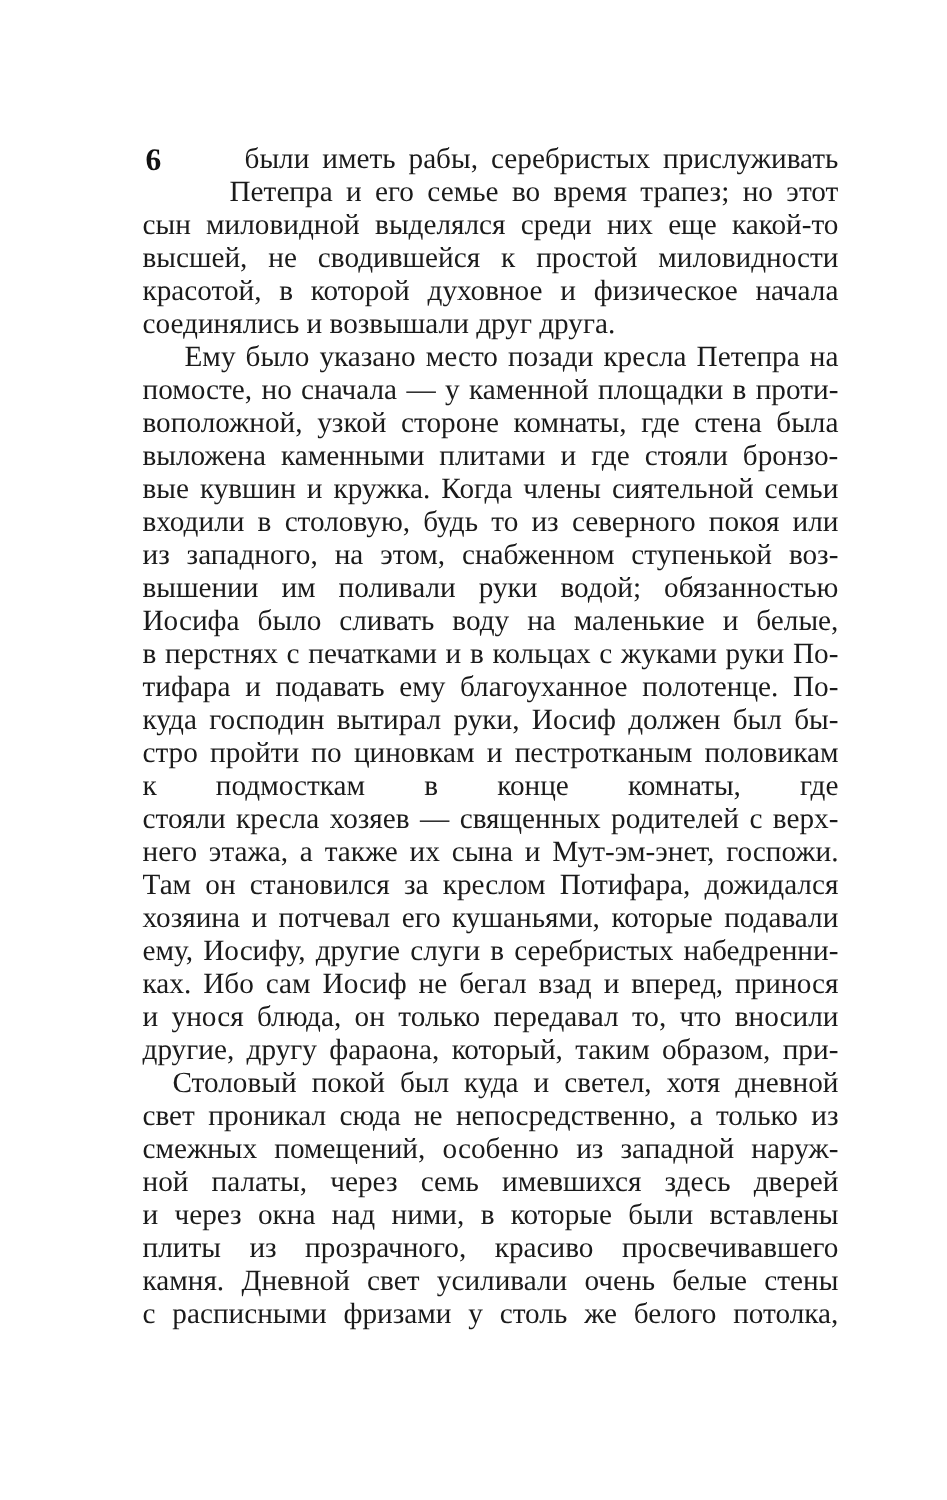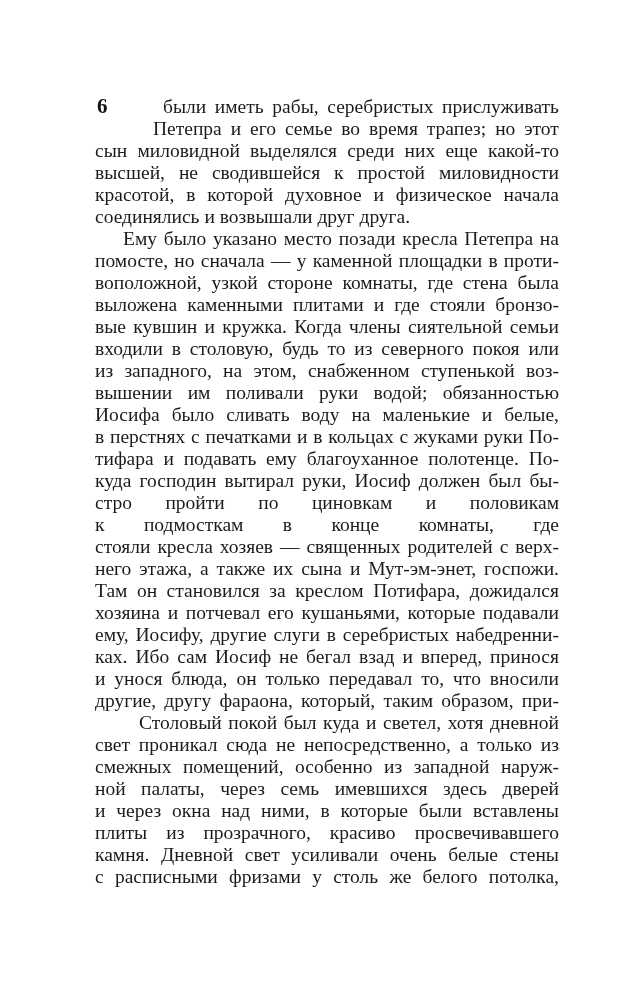"пестротканым" span { html: none -> <span>пестротканым</span> }
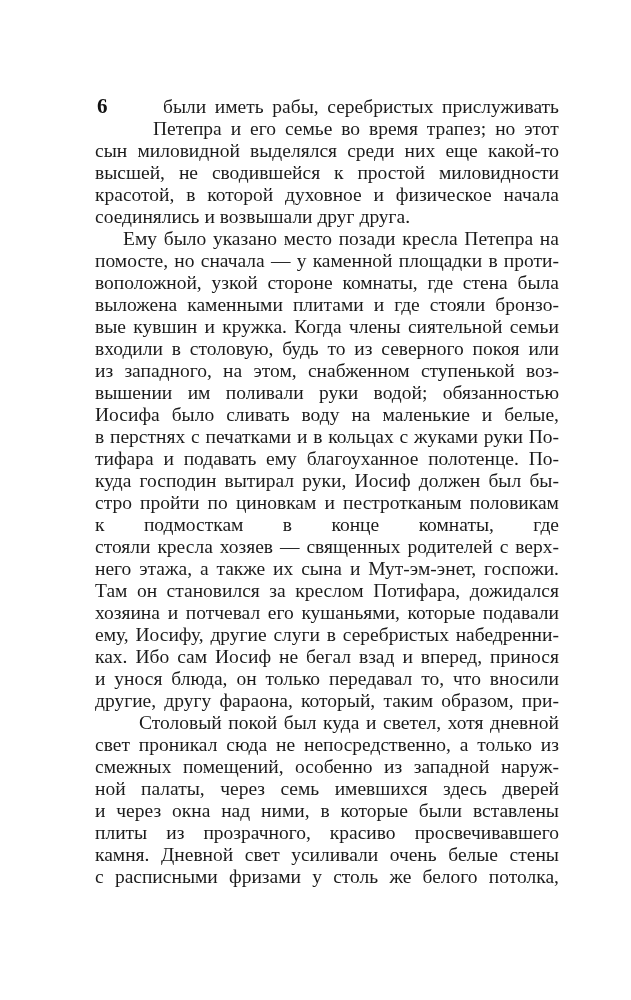"Столовый" div.line { margin-left: 44px -> 20px }
